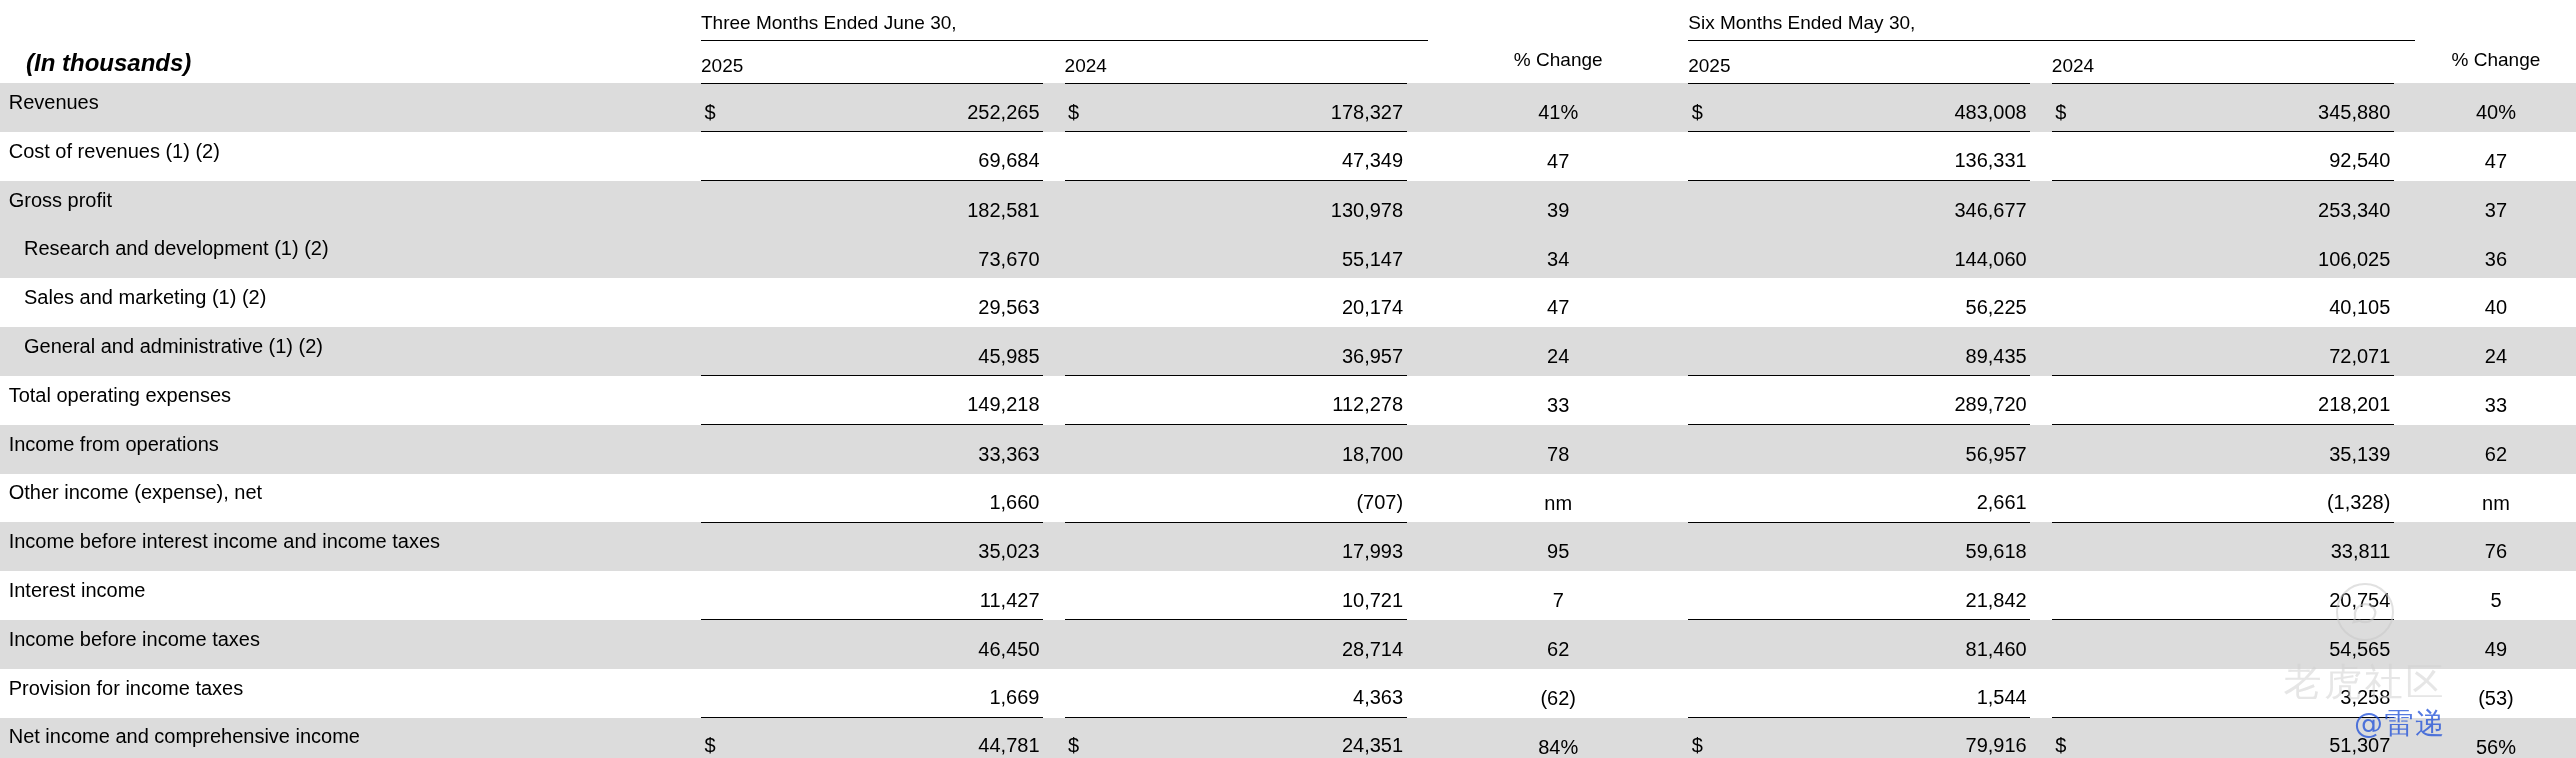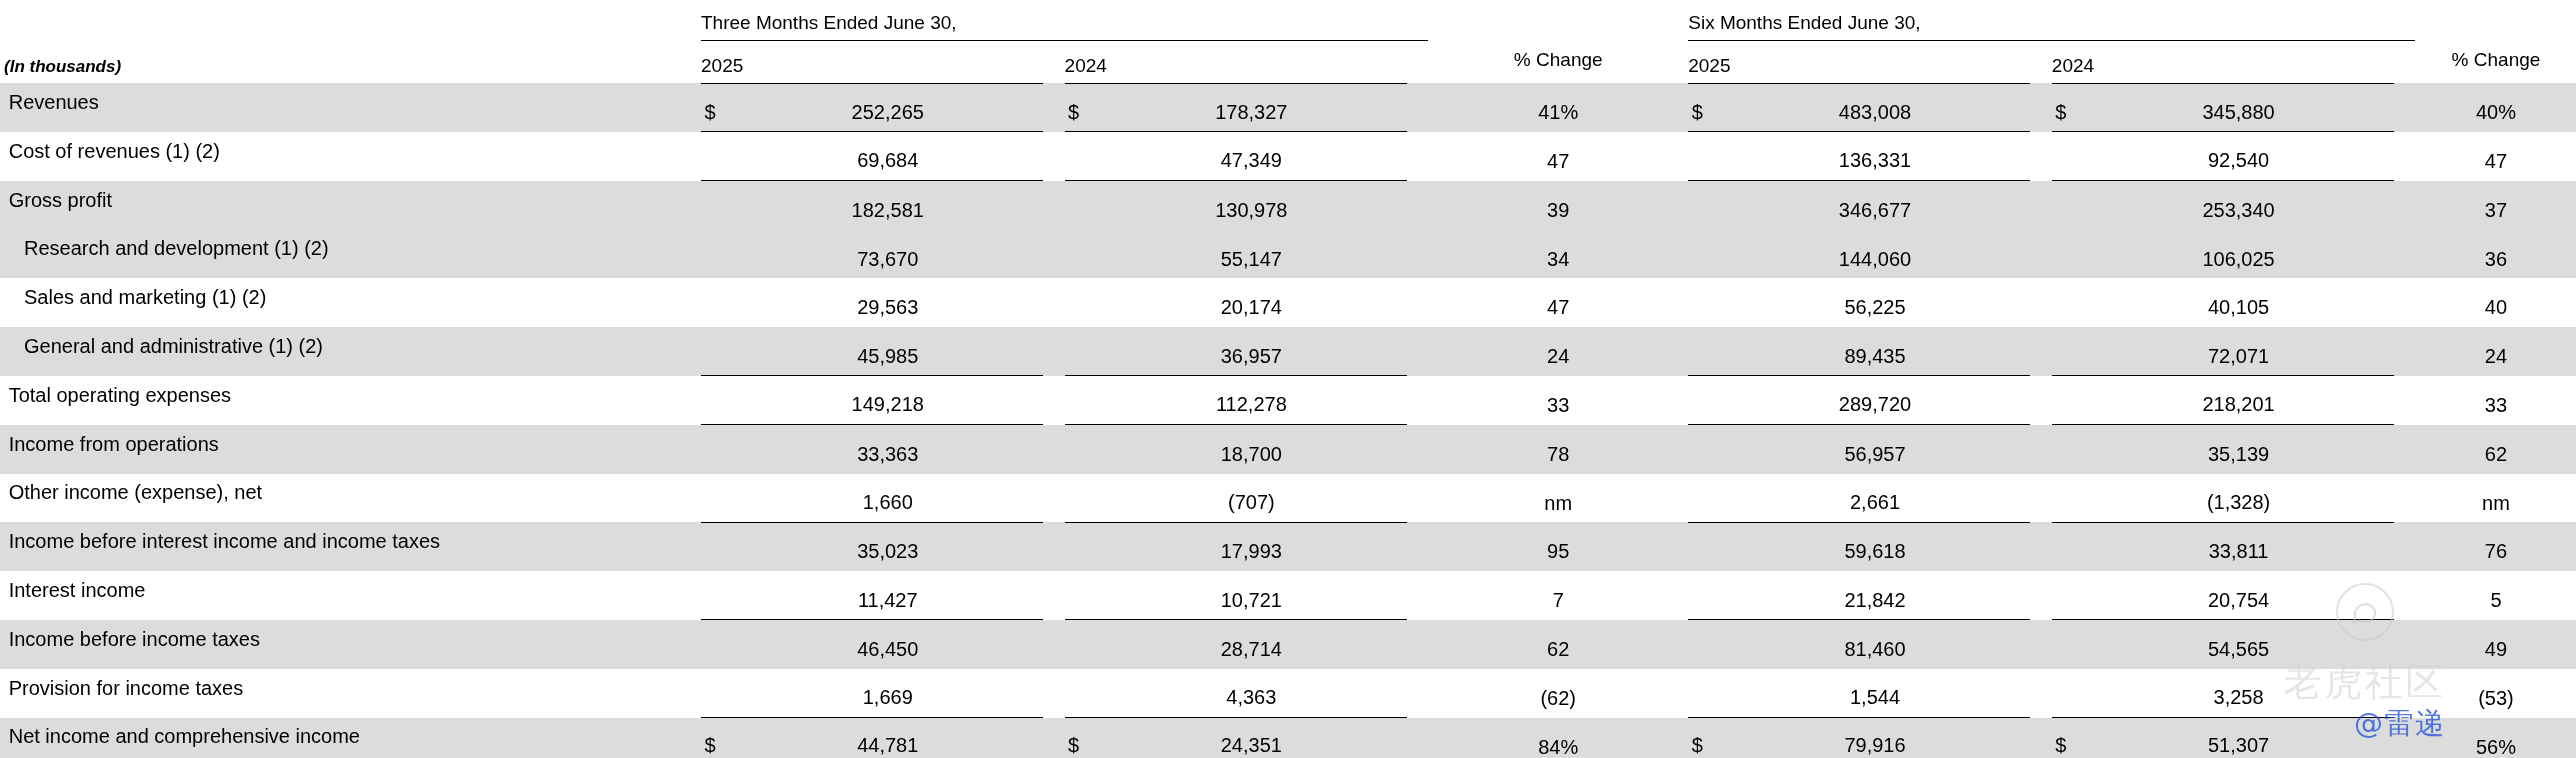"Six Months Ended June 30," td.hdr-span { text: June -> May }
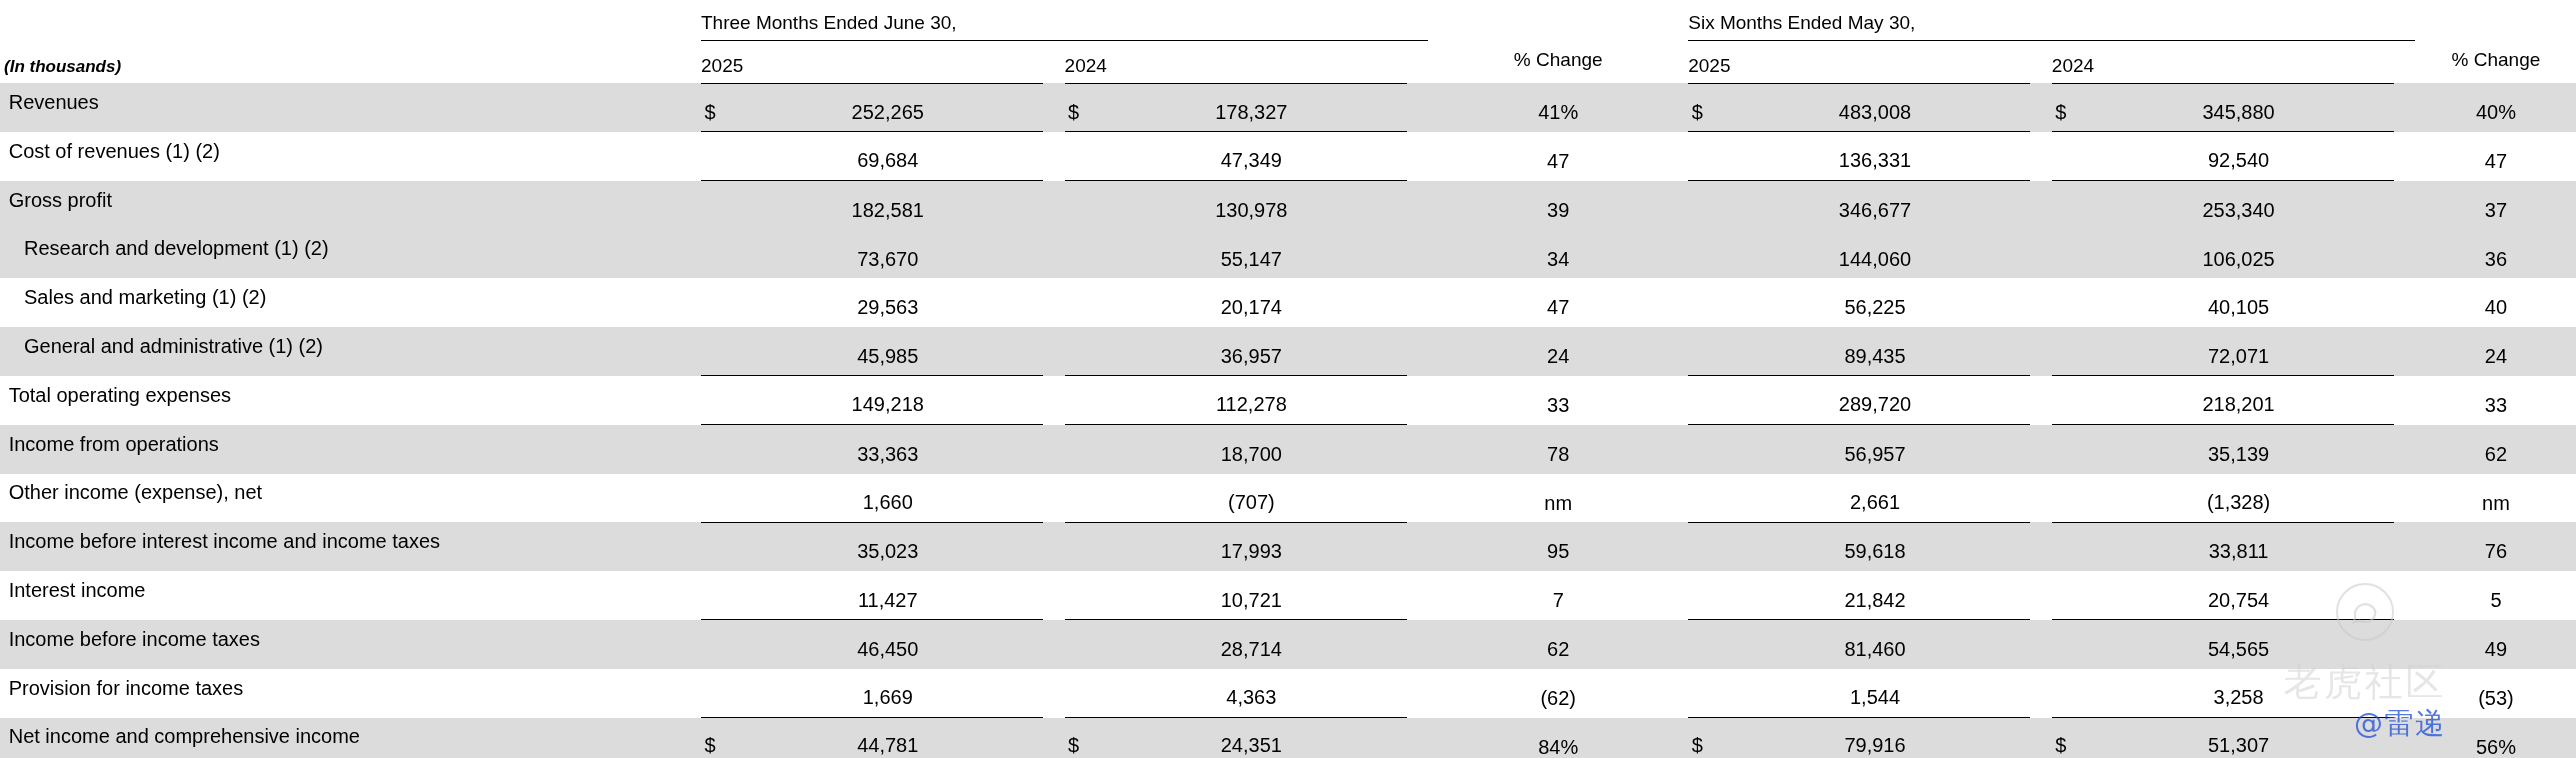"(In thousands)" .units { font-size: 17px -> 24px; padding-left: 4px -> 26px }
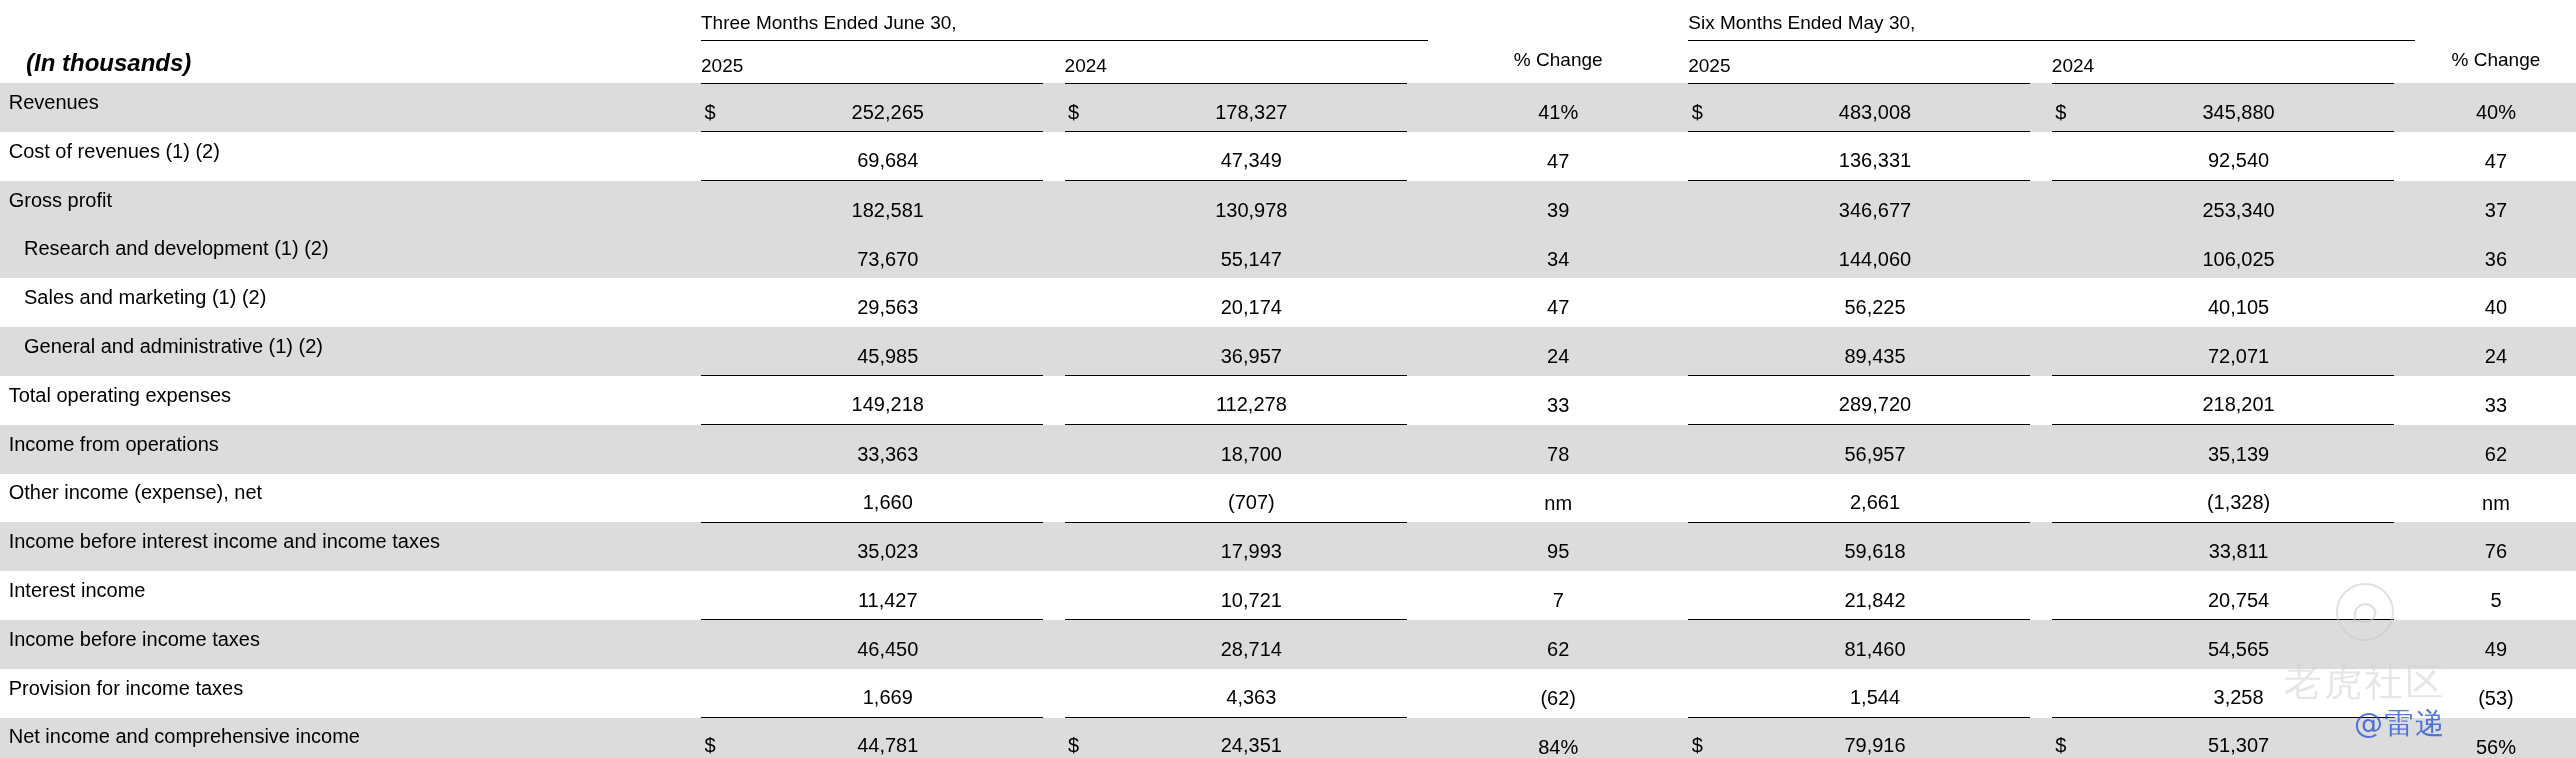"252,265" td.num { text-align: center -> right }
